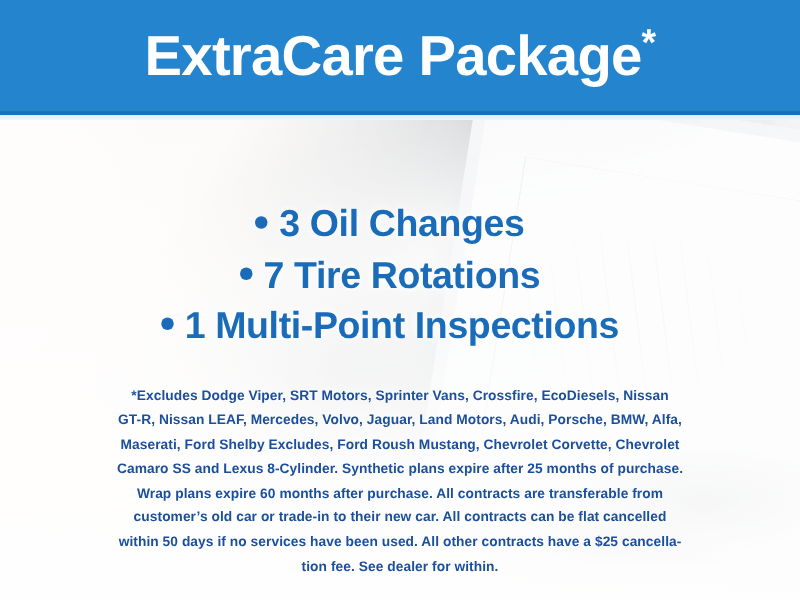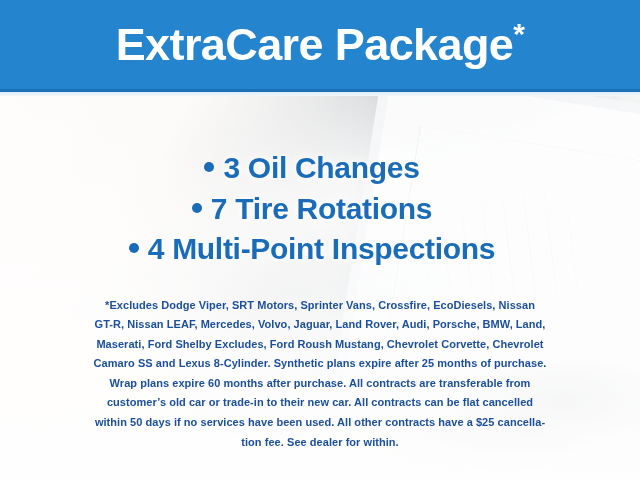"3 Oil Changes" .benefits-list { margin: 4px -> 16px }
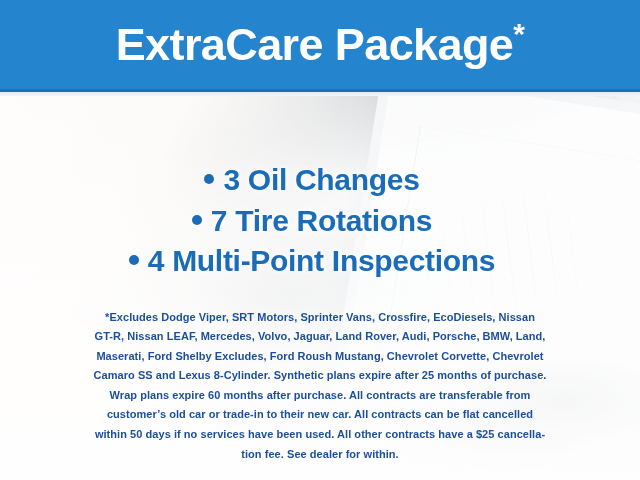"4 Multi-Point Inspections" span { text: 4 -> 1 }
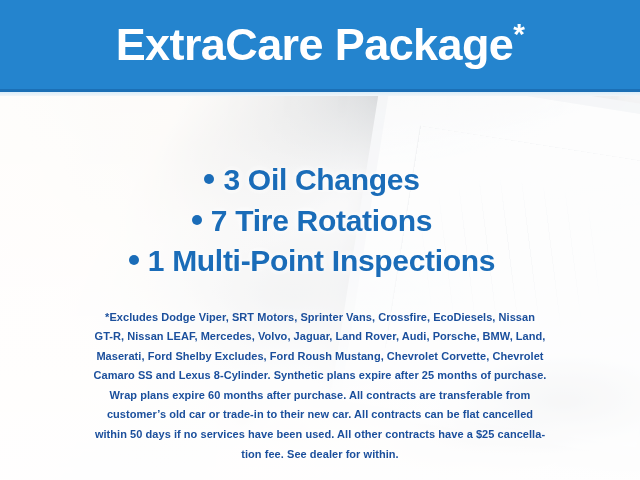"GT-R, Nissan LEAF, Mercedes, Volvo," span.disclaimer-line { text: Rover, Audi, Porsche, BMW, Land -> Motors, Audi, Porsche, BMW, Alfa }
